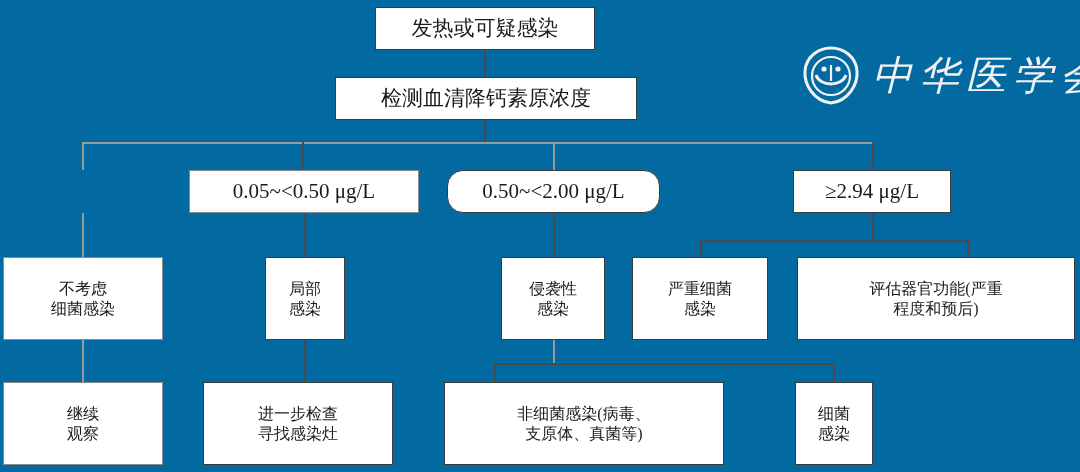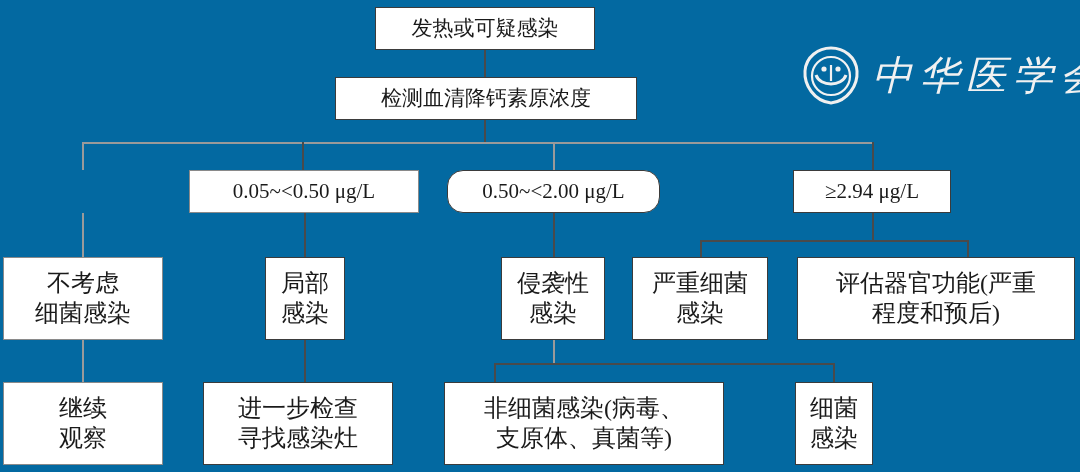"不考虑" .fs19 { font-size: 24px -> 16px }
